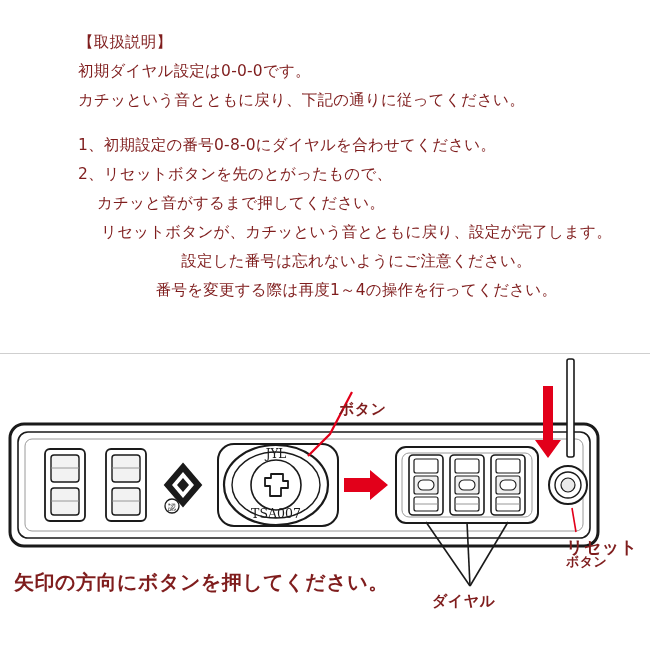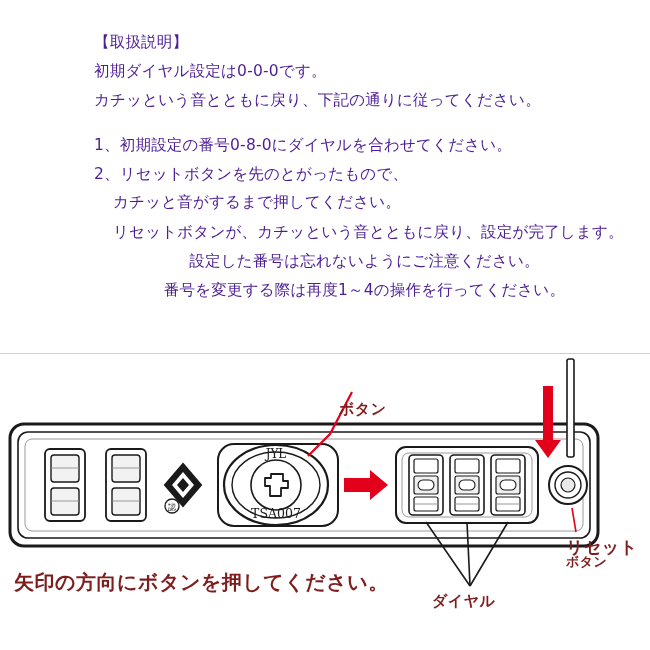"【取扱説明】" .ins-line { color: #4c1d95 -> #7f1d1d; margin-left: 16px -> none }
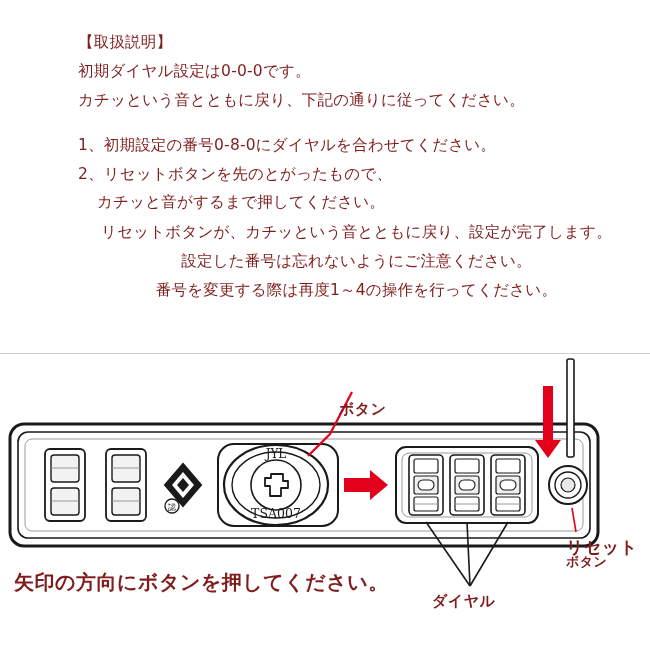"カチッと音がするまで押してください。" .indent-2 { font-family: Liberation Mono, monospace -> none }
